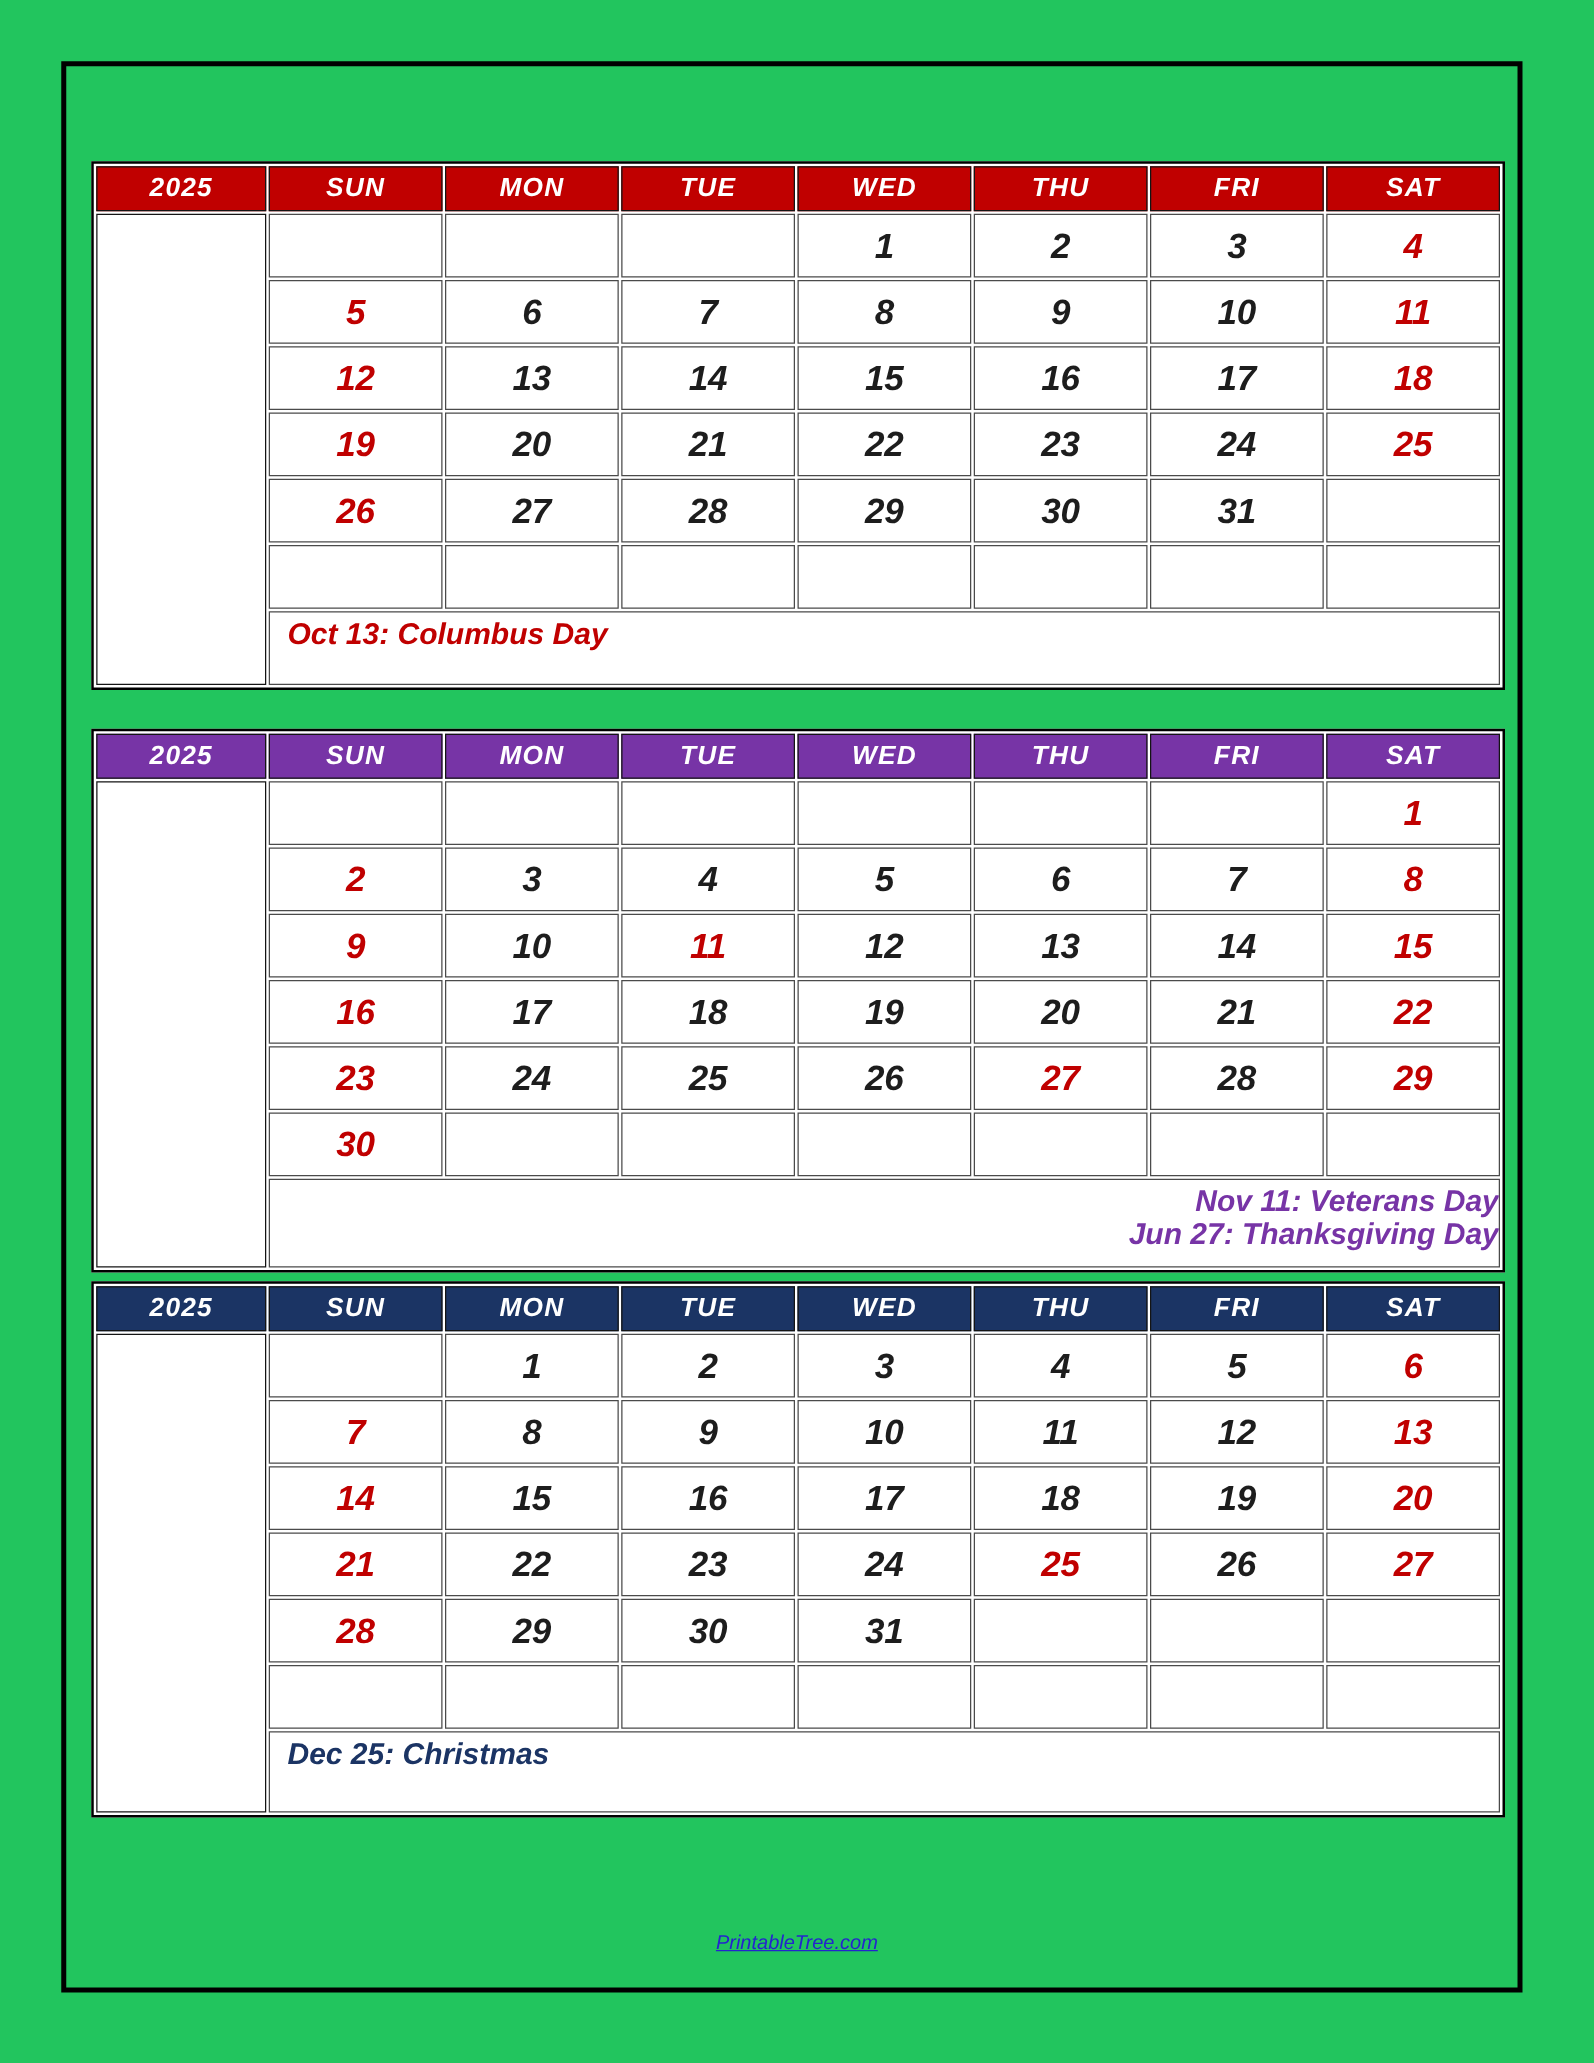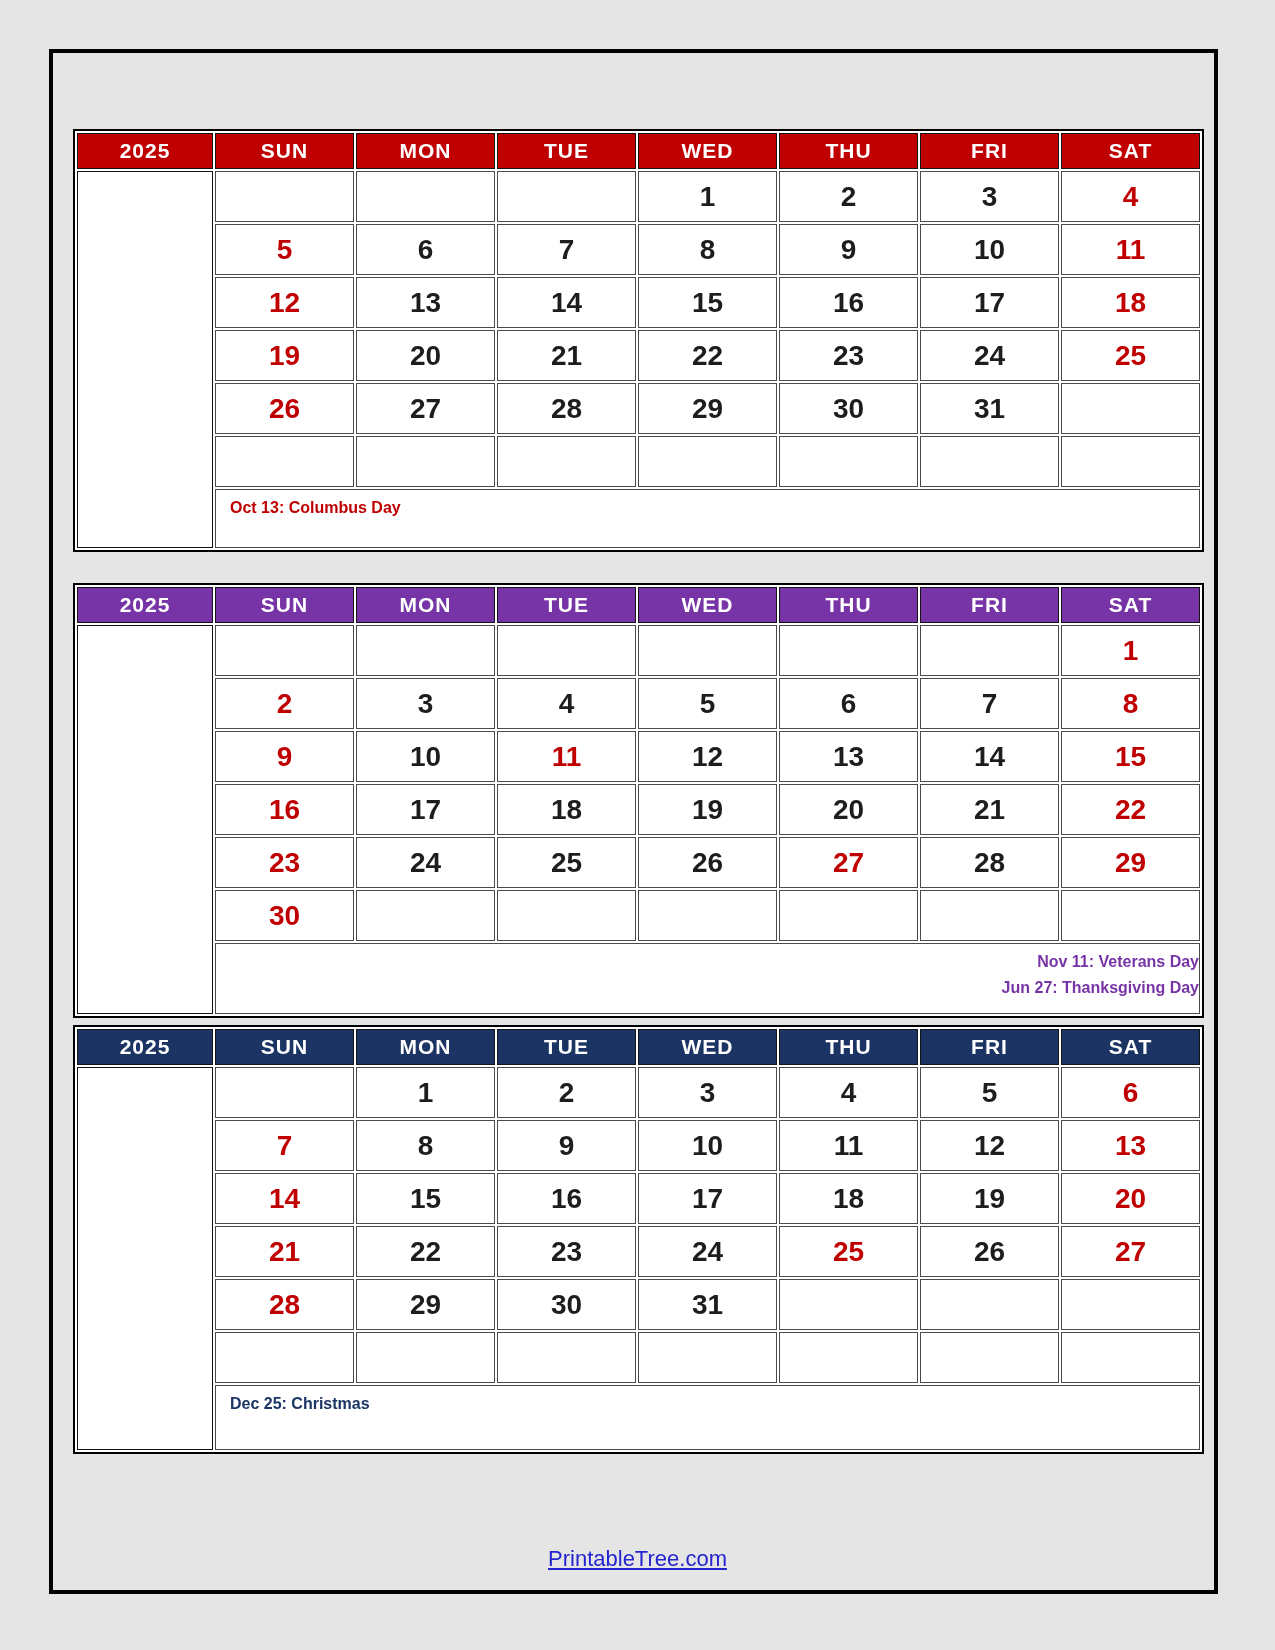"2025" .page { background: #e5e5e5 -> #22c55e; font-style: none -> italic }
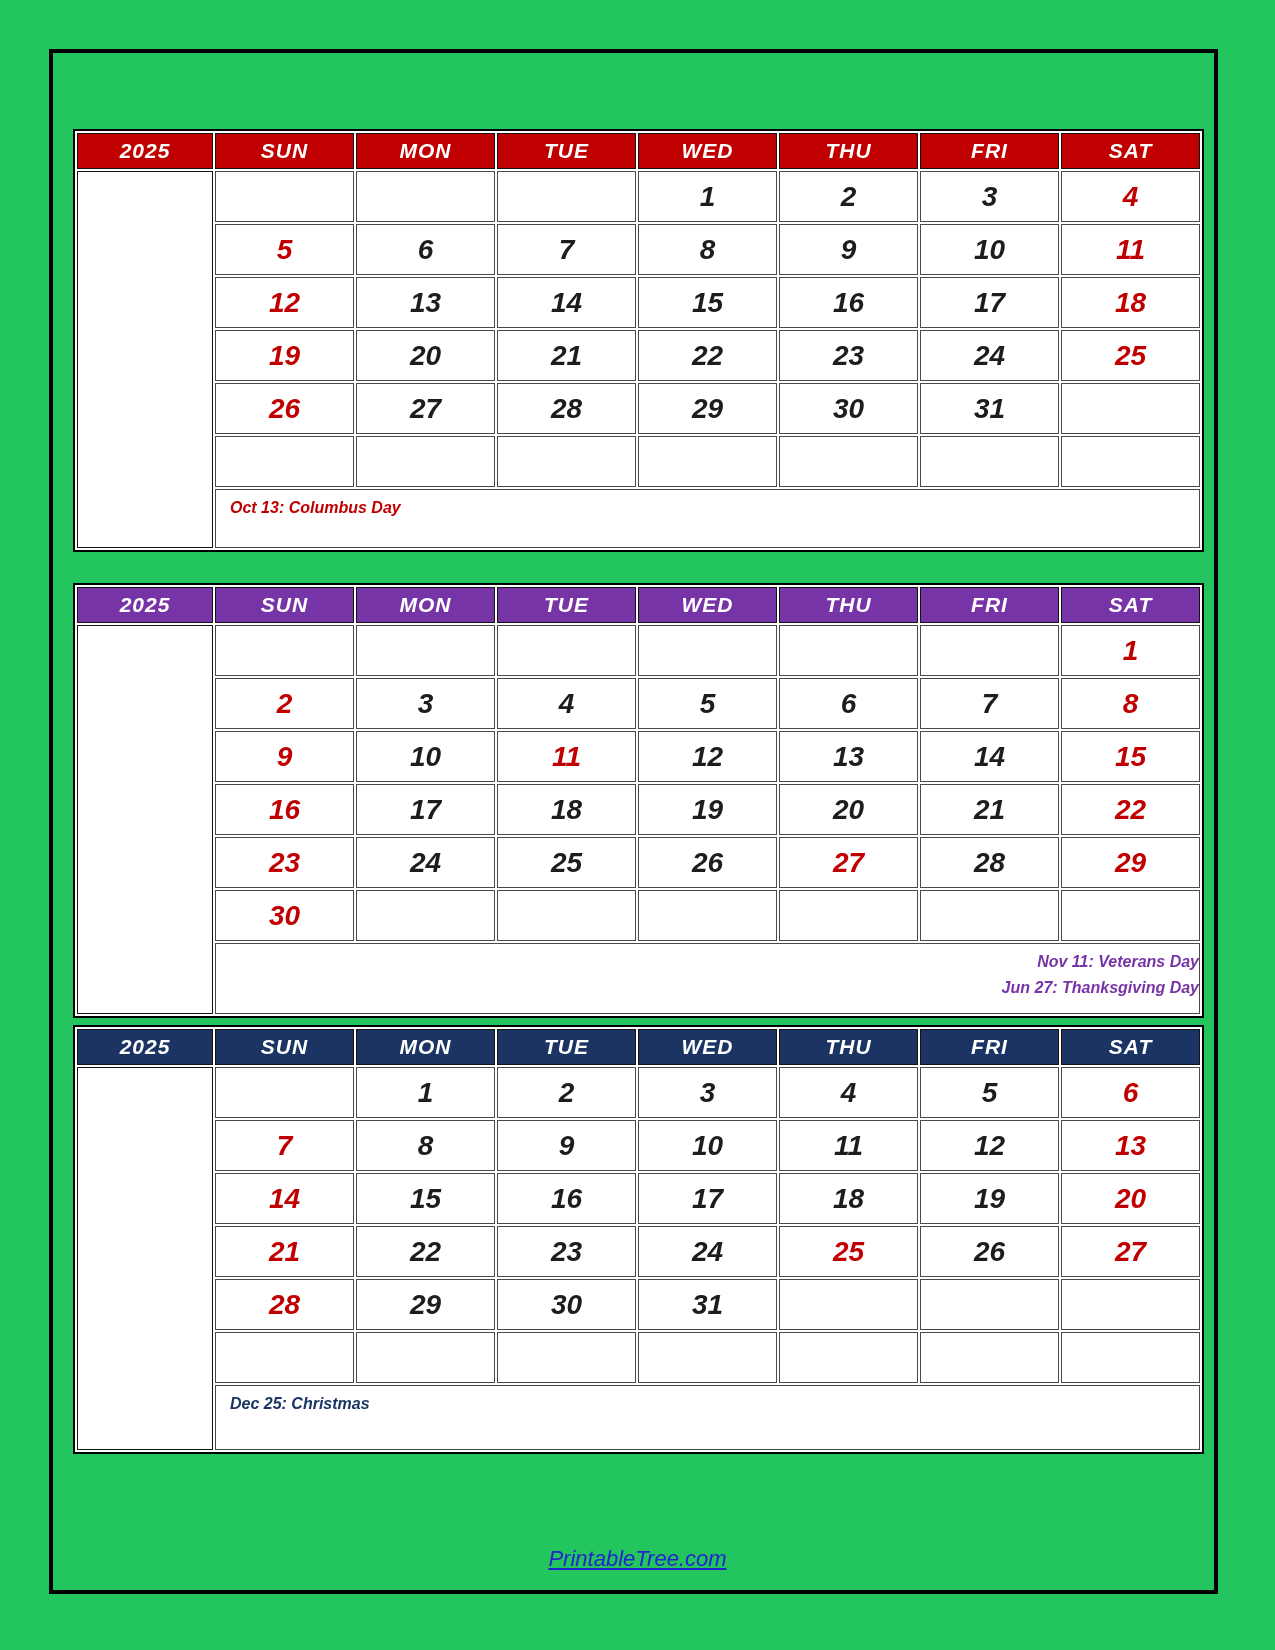"Oct 13: Columbus Day" .cal td.holiday-cell { font-size: 16px -> 24px }
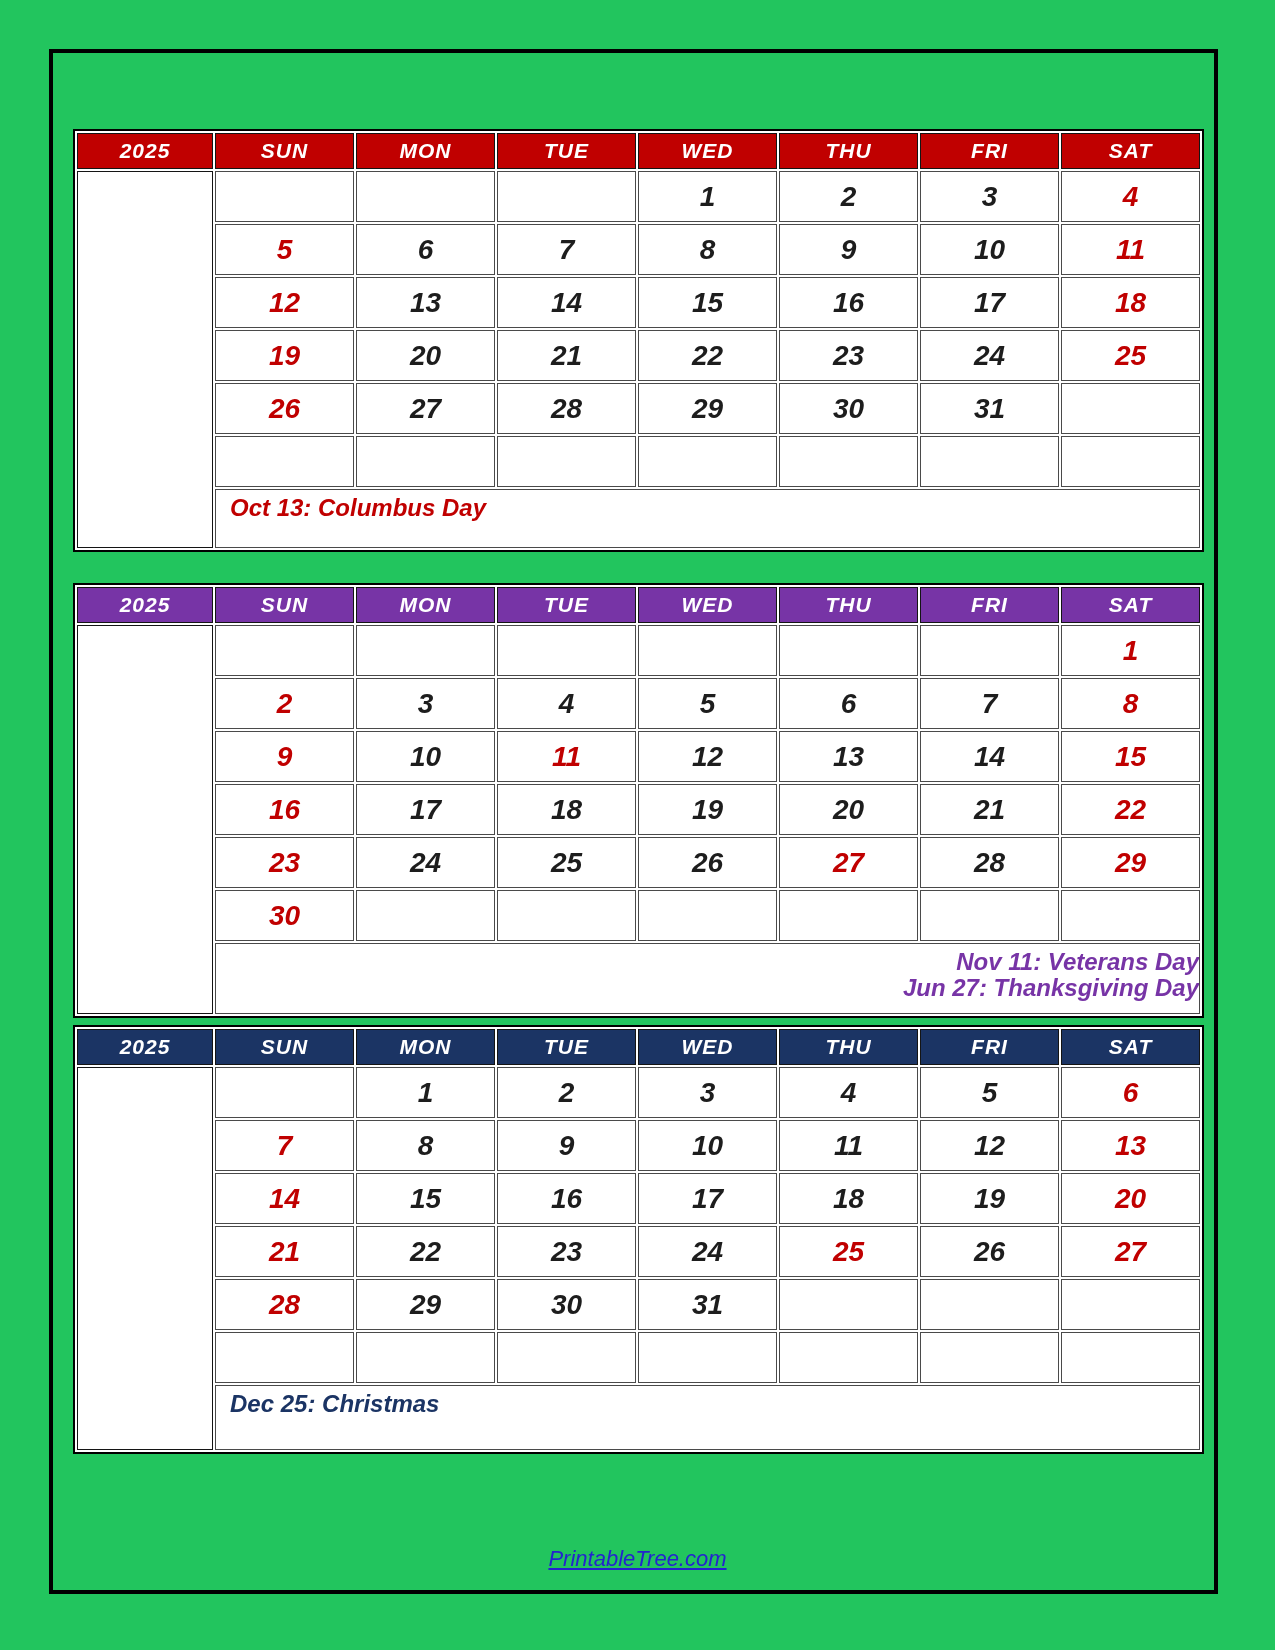"PrintableTree.com" .footer a { font-size: 22px -> 16px }
